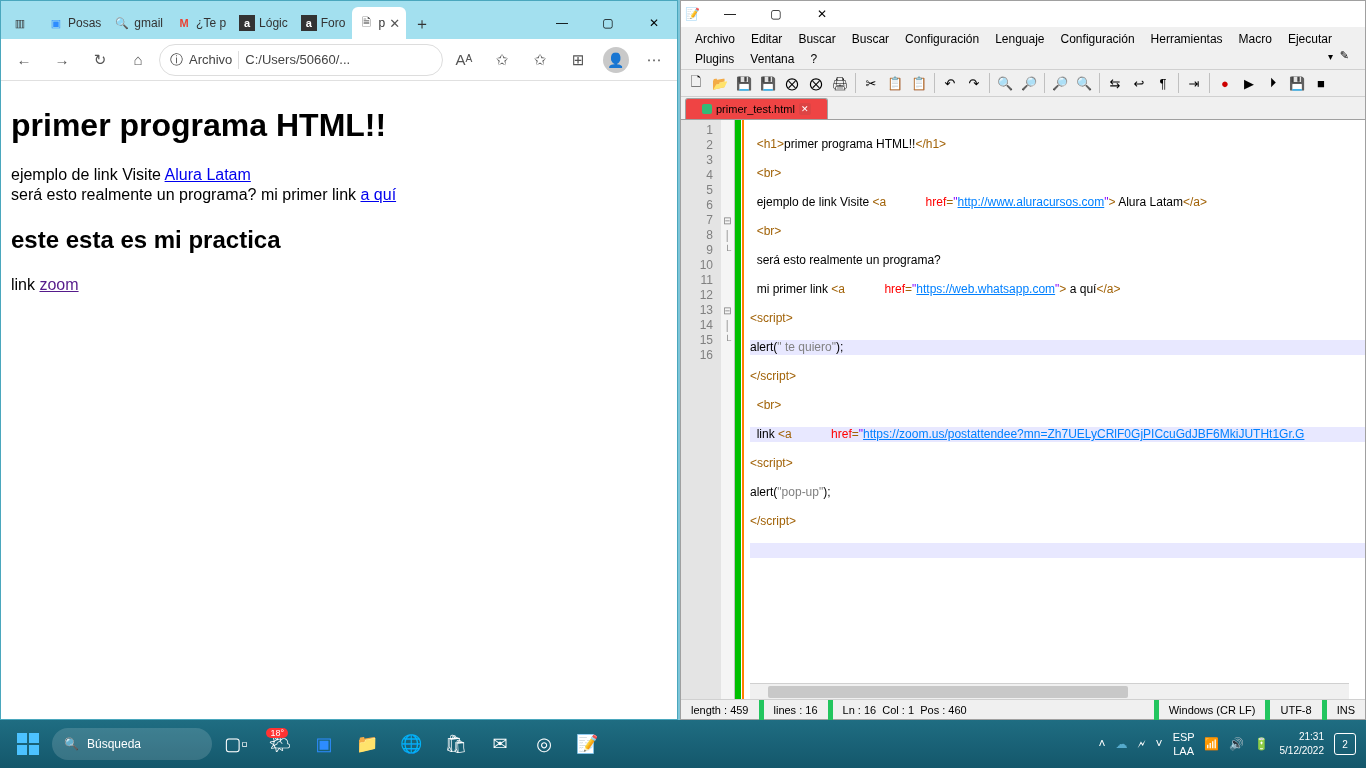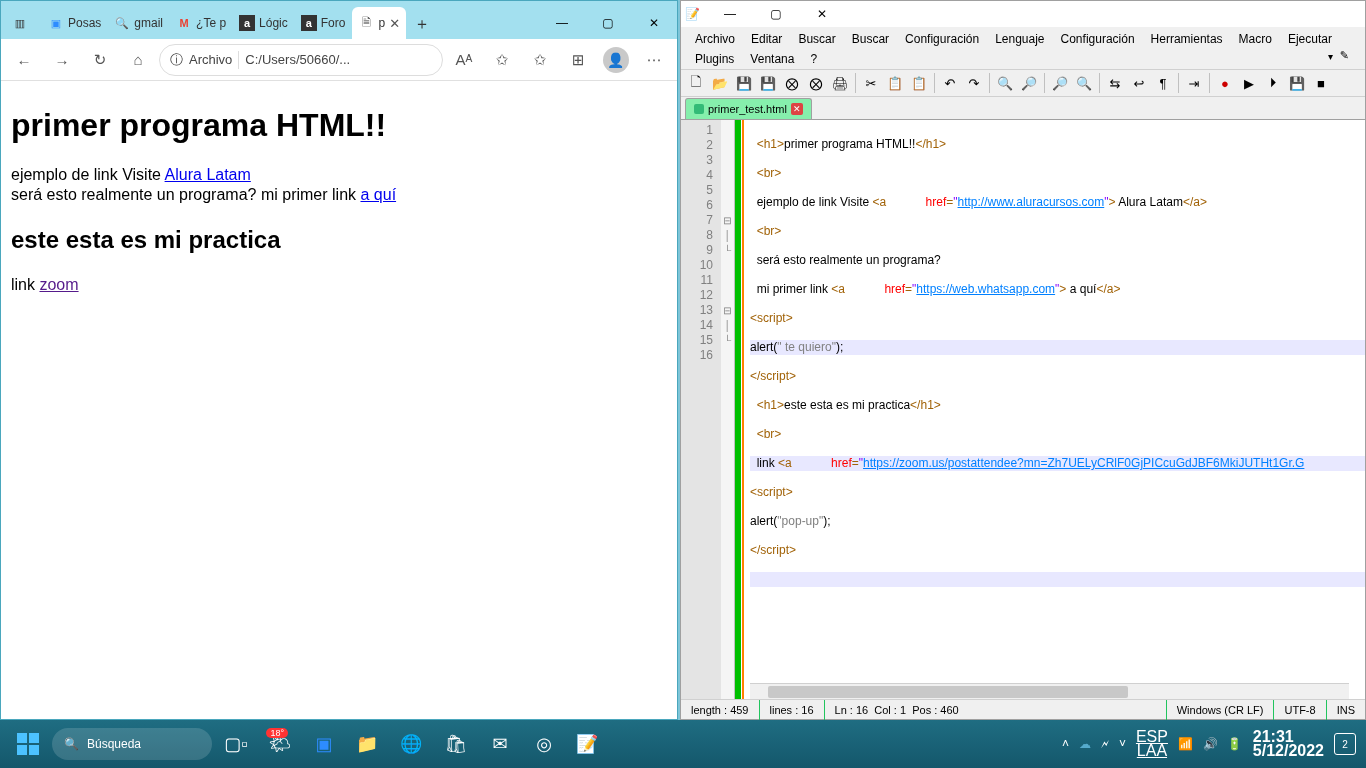"primer_test.html" .np-tab { background: #86efac -> #ef4444; padding: 0 8px -> 0 16px }
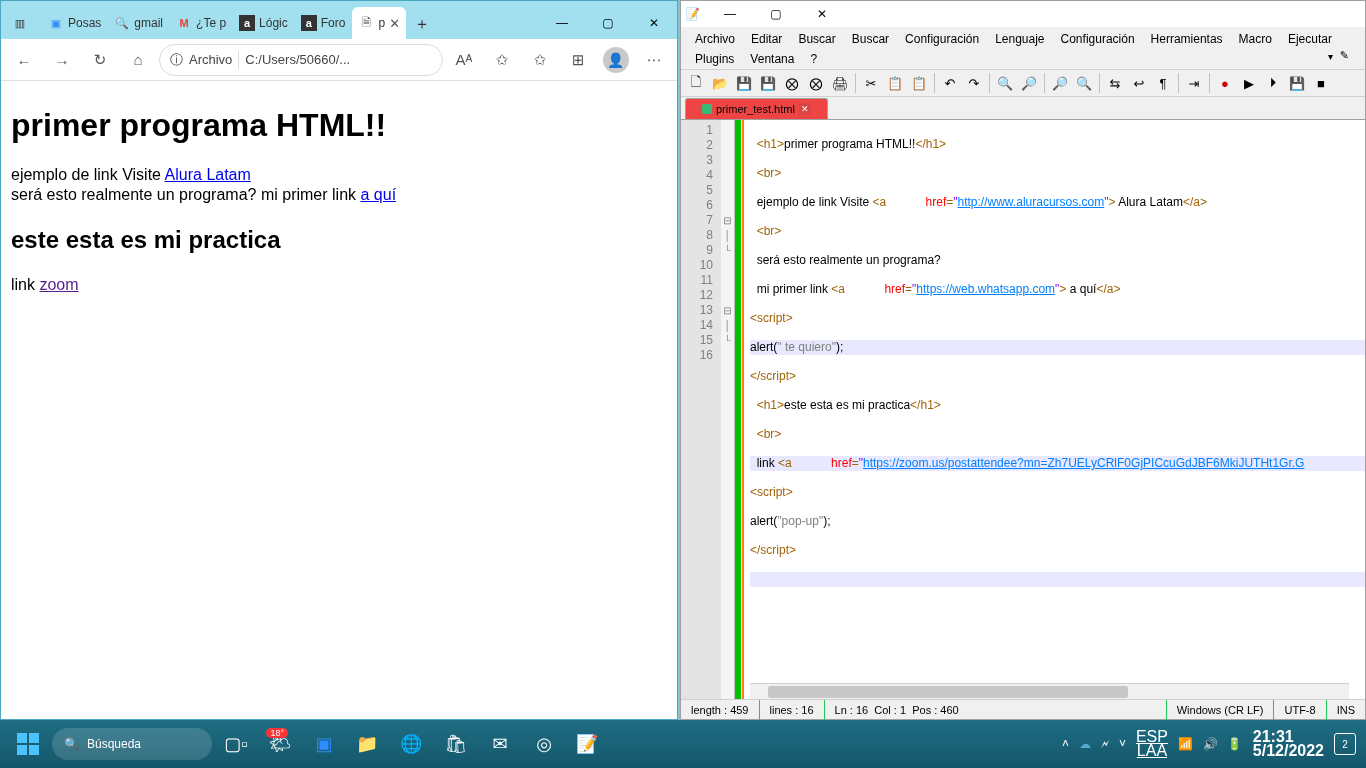"<h1>este esta es mi practica</h1>" div.ln { html: <div> <span>&lt;h1&gt;</span><span>este esta es mi practica</span><span>&lt;/h1&gt;</span></div> -> none }
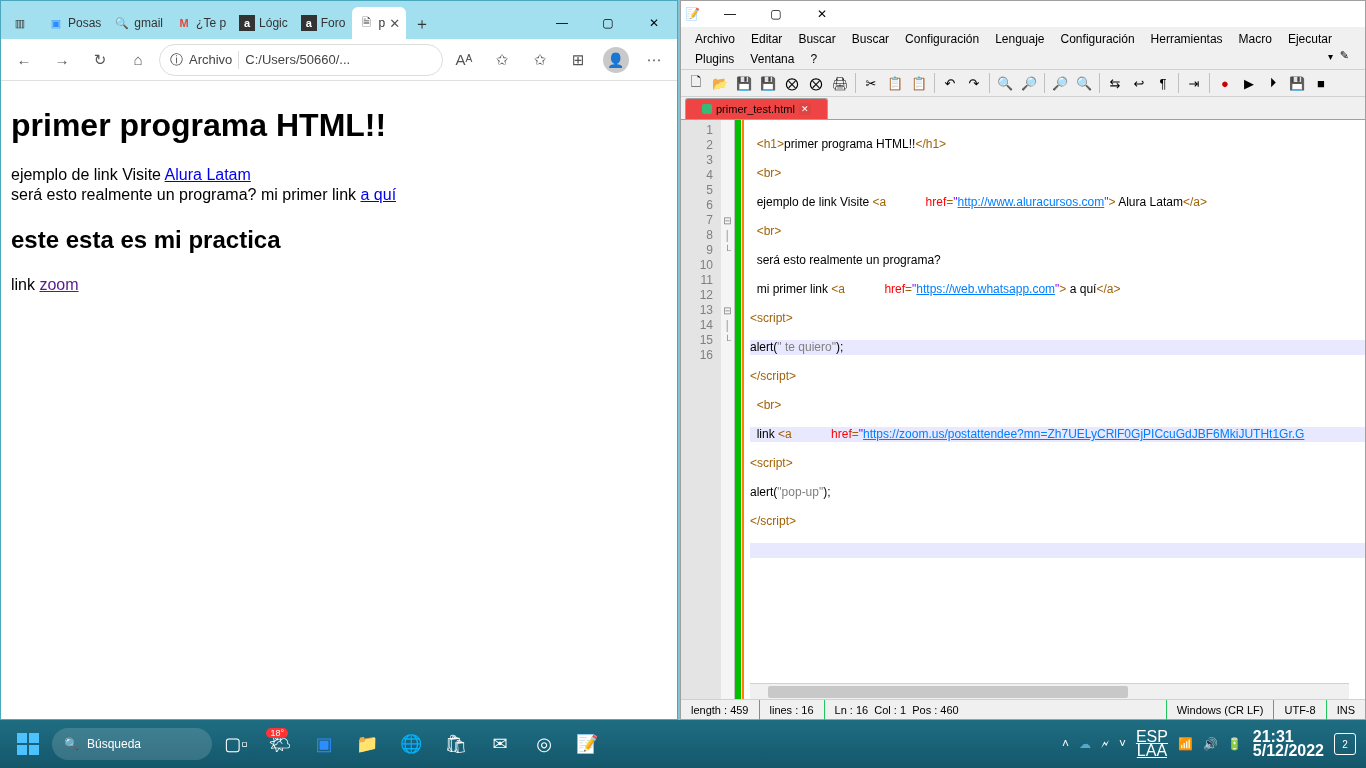"length : 459" .status .cell { border-right: 1px solid #22c55e -> 5px solid #22c55e }
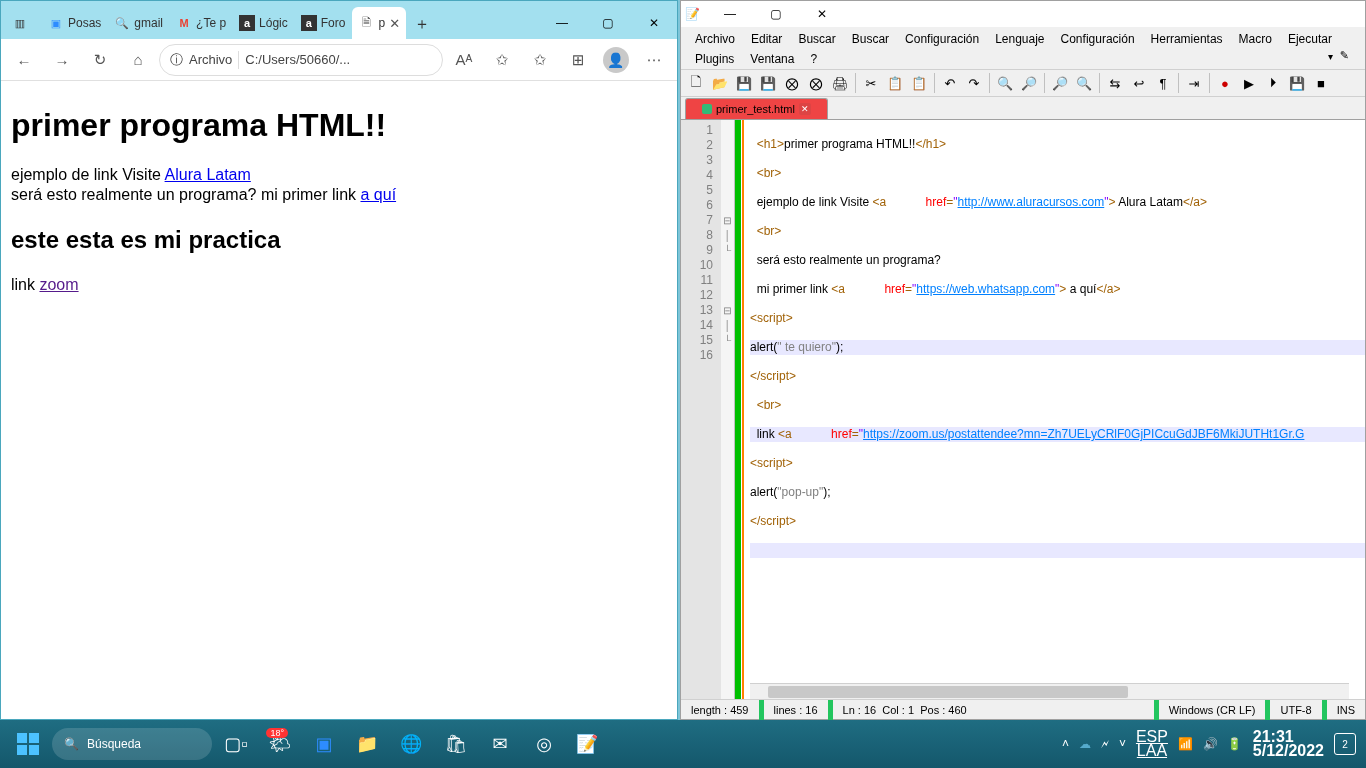"ESP" .lang { font-size: 16px -> 11px; text-decoration: underline -> none }
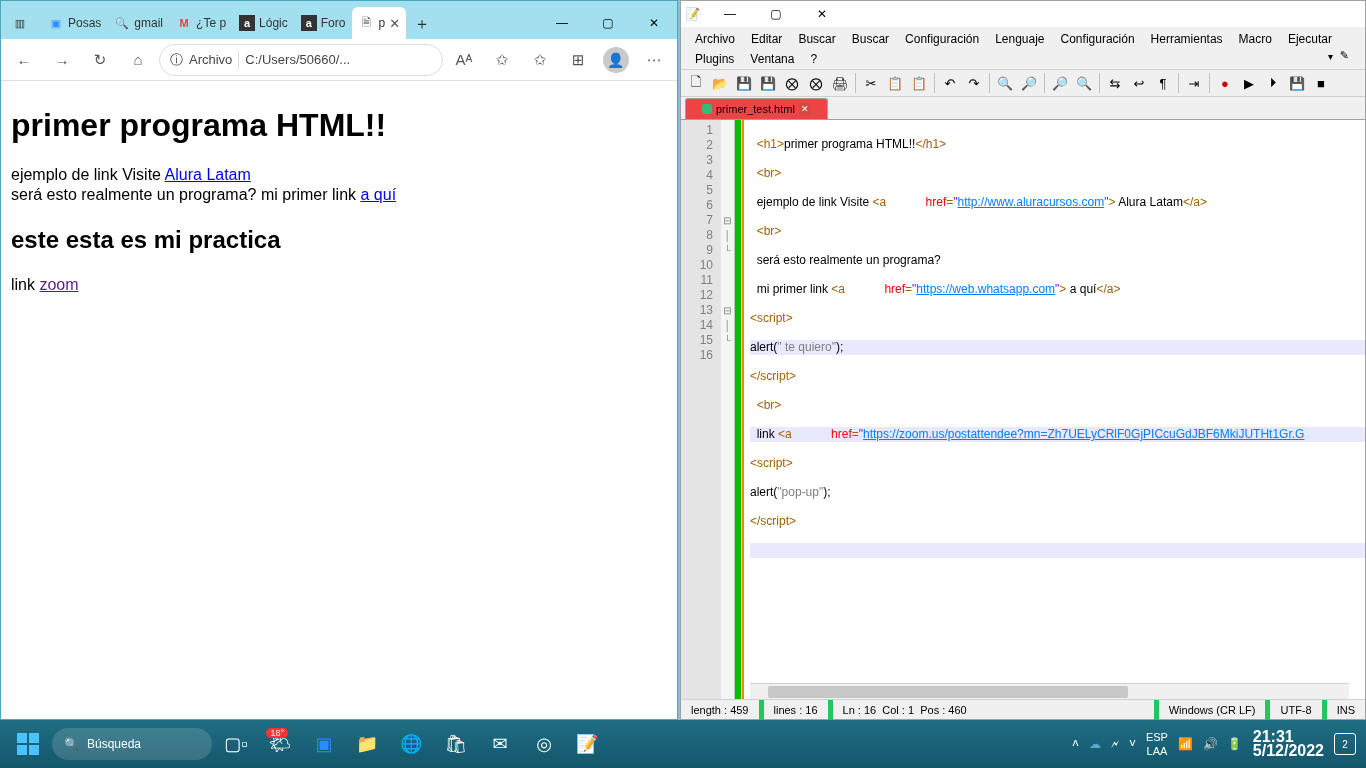"21:31" .clock { font-size: 16px -> 10px; font-weight: bold -> none; text-align: left -> right }
